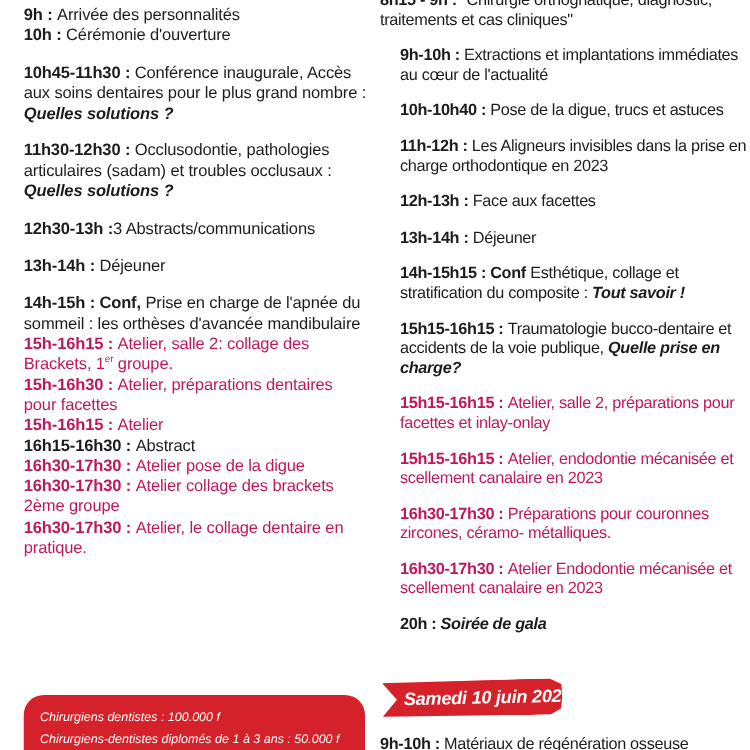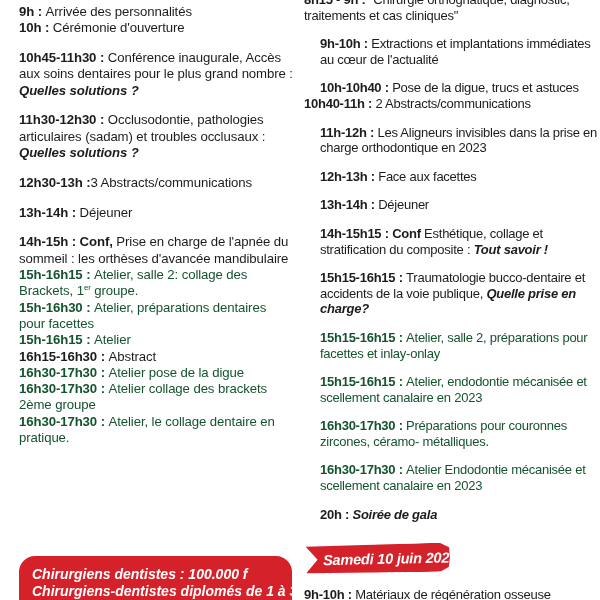"10h40-11h : 2 Abstracts/communications" p.entry { html: <p><span>10h40-11h : </span><span>2 Abstracts/communications</span></p> -> none }
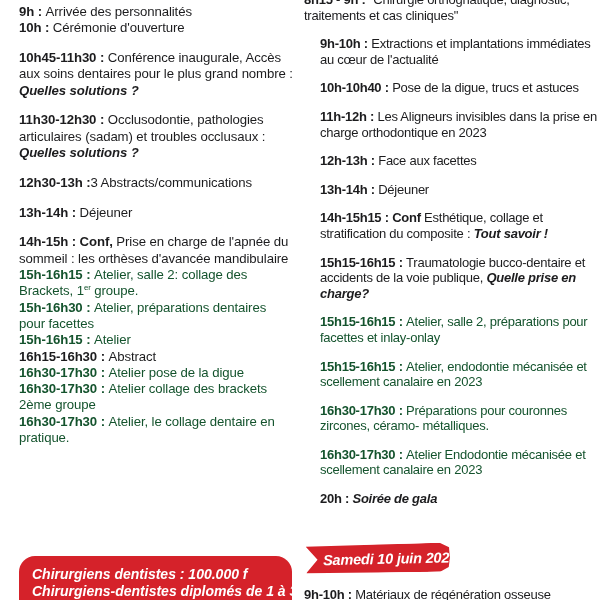"15h-16h15 : Atelier, salle 2:" .entry.green { color: #14532d -> #be185d }
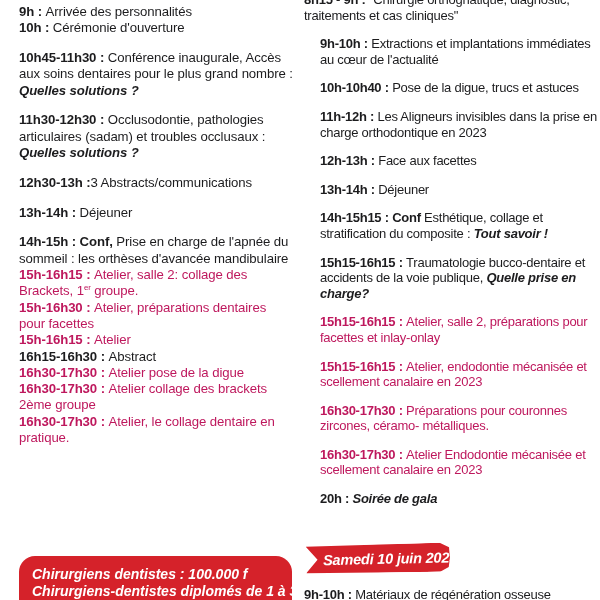"Chirurgiens dentistes : 100.000 f" .fees-box p { font-size: 14px -> 10px; font-weight: bold -> normal }
